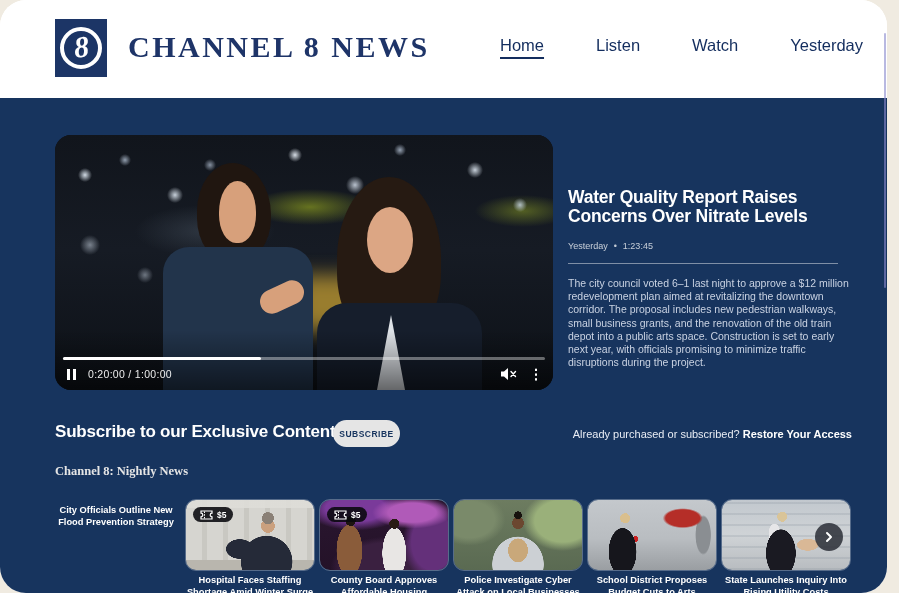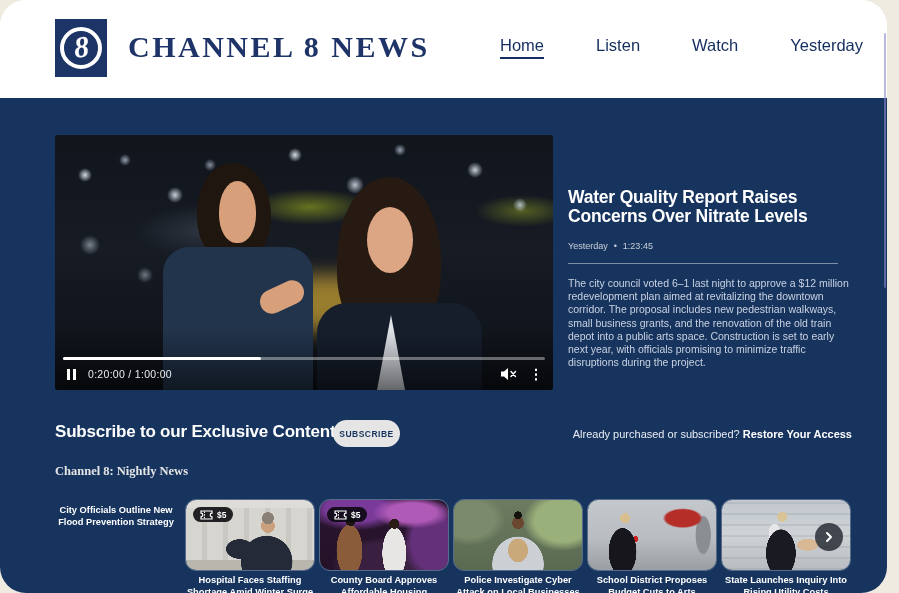"0:20:00 / 1:00:00" .video { border-radius: 3px -> 16px }
